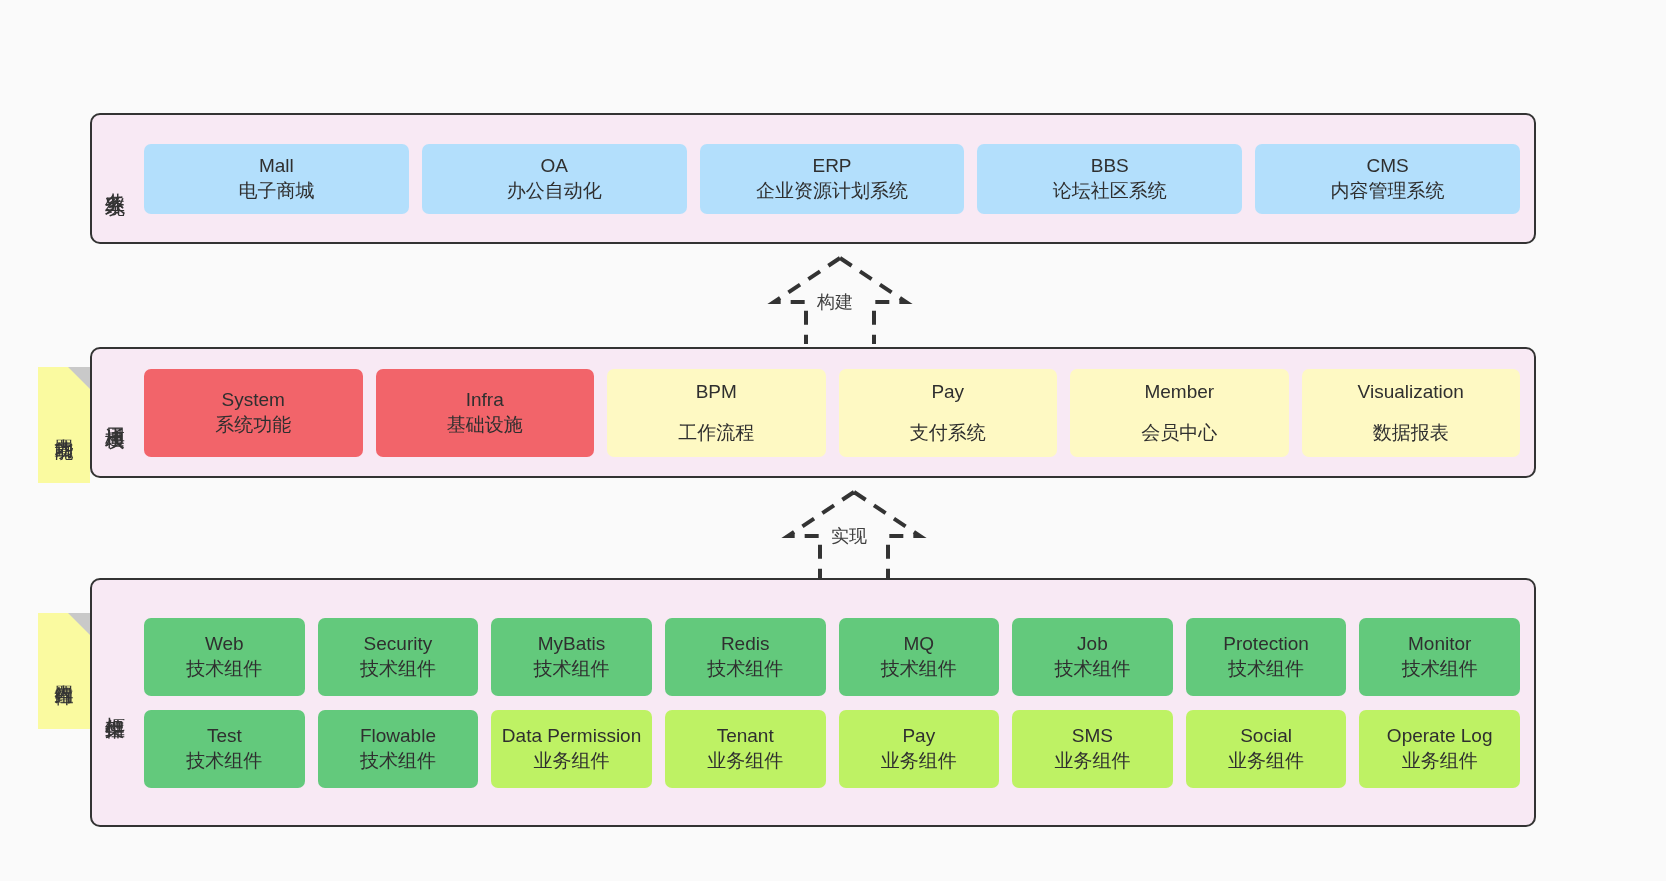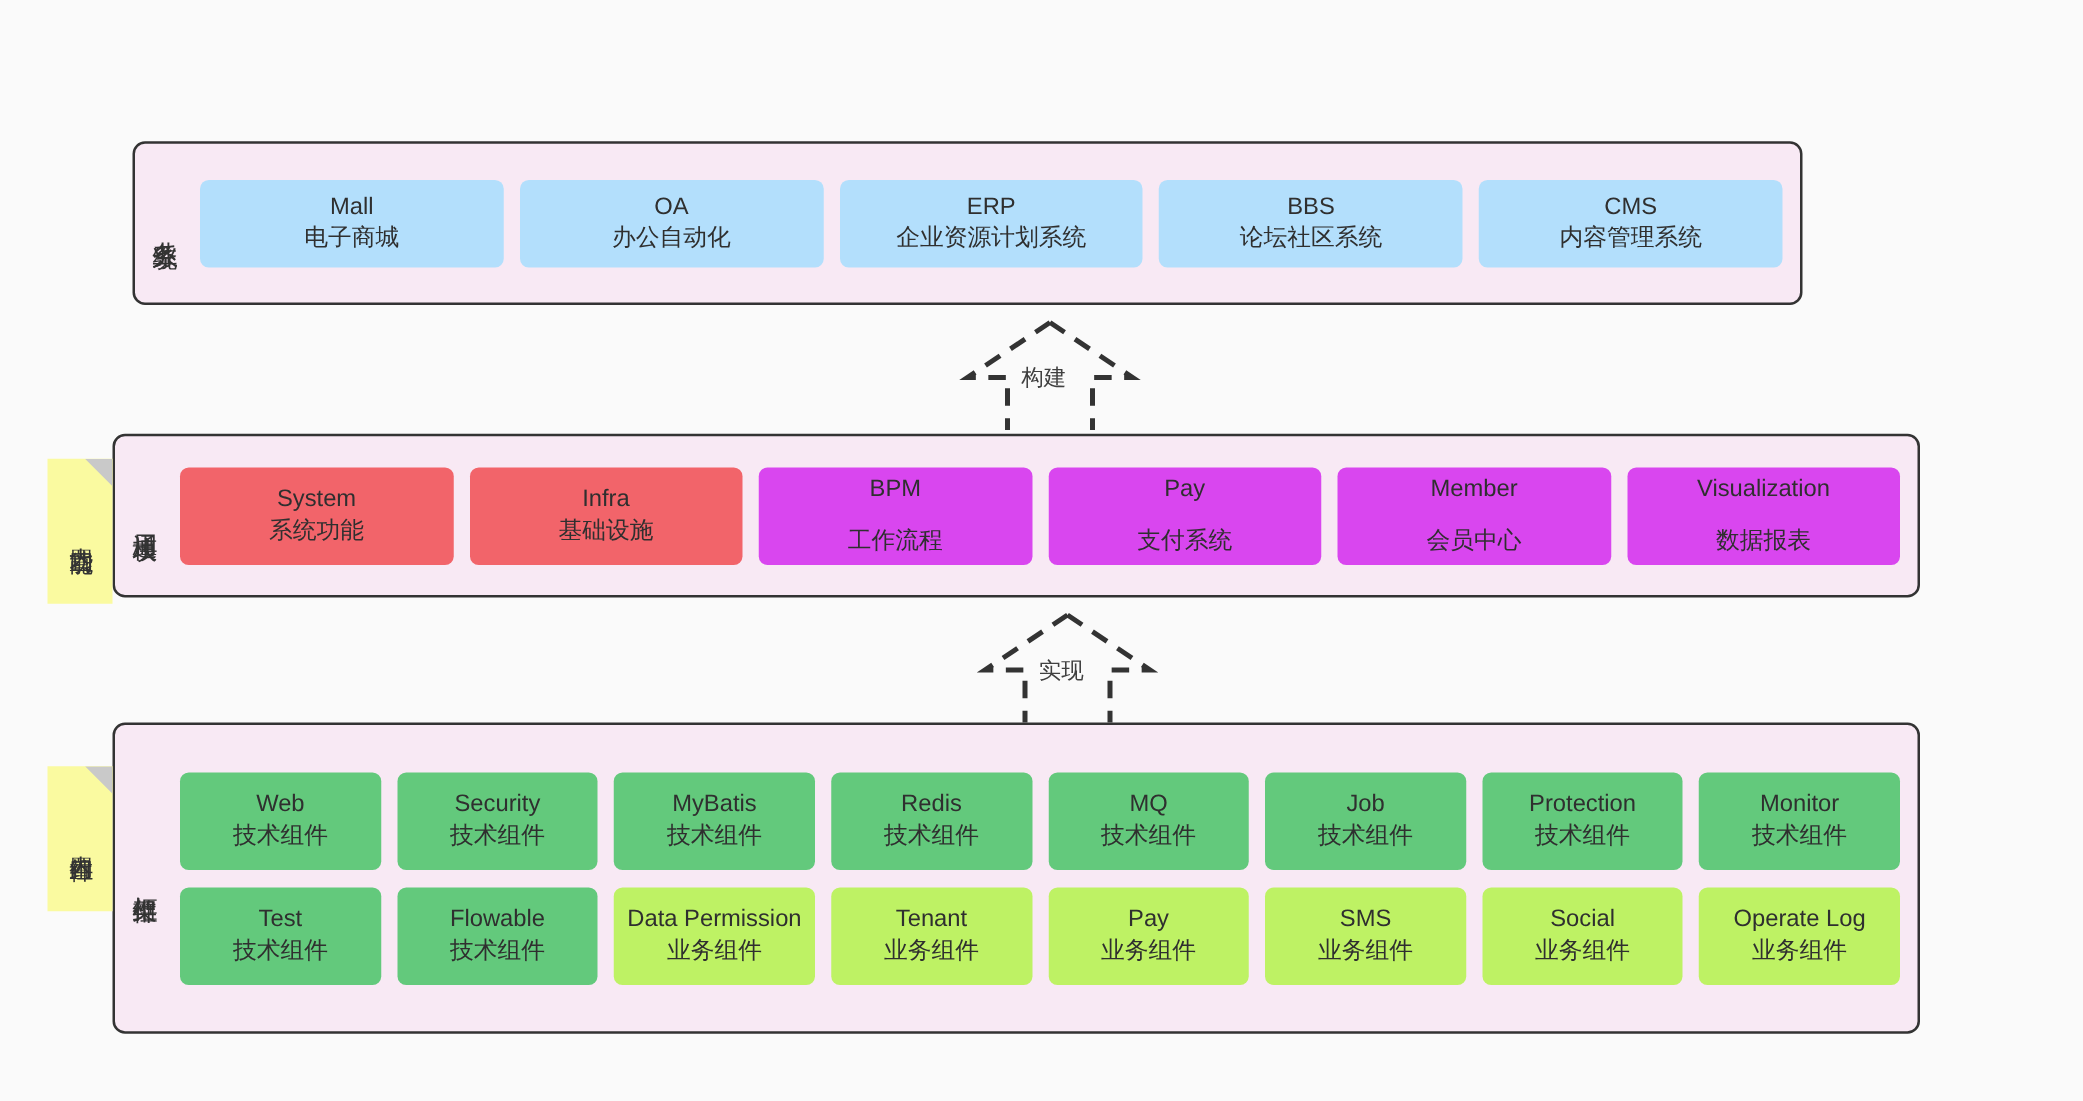"Mall" #layer-business { margin-left: 16px -> none; width: 1336px -> 1446px }
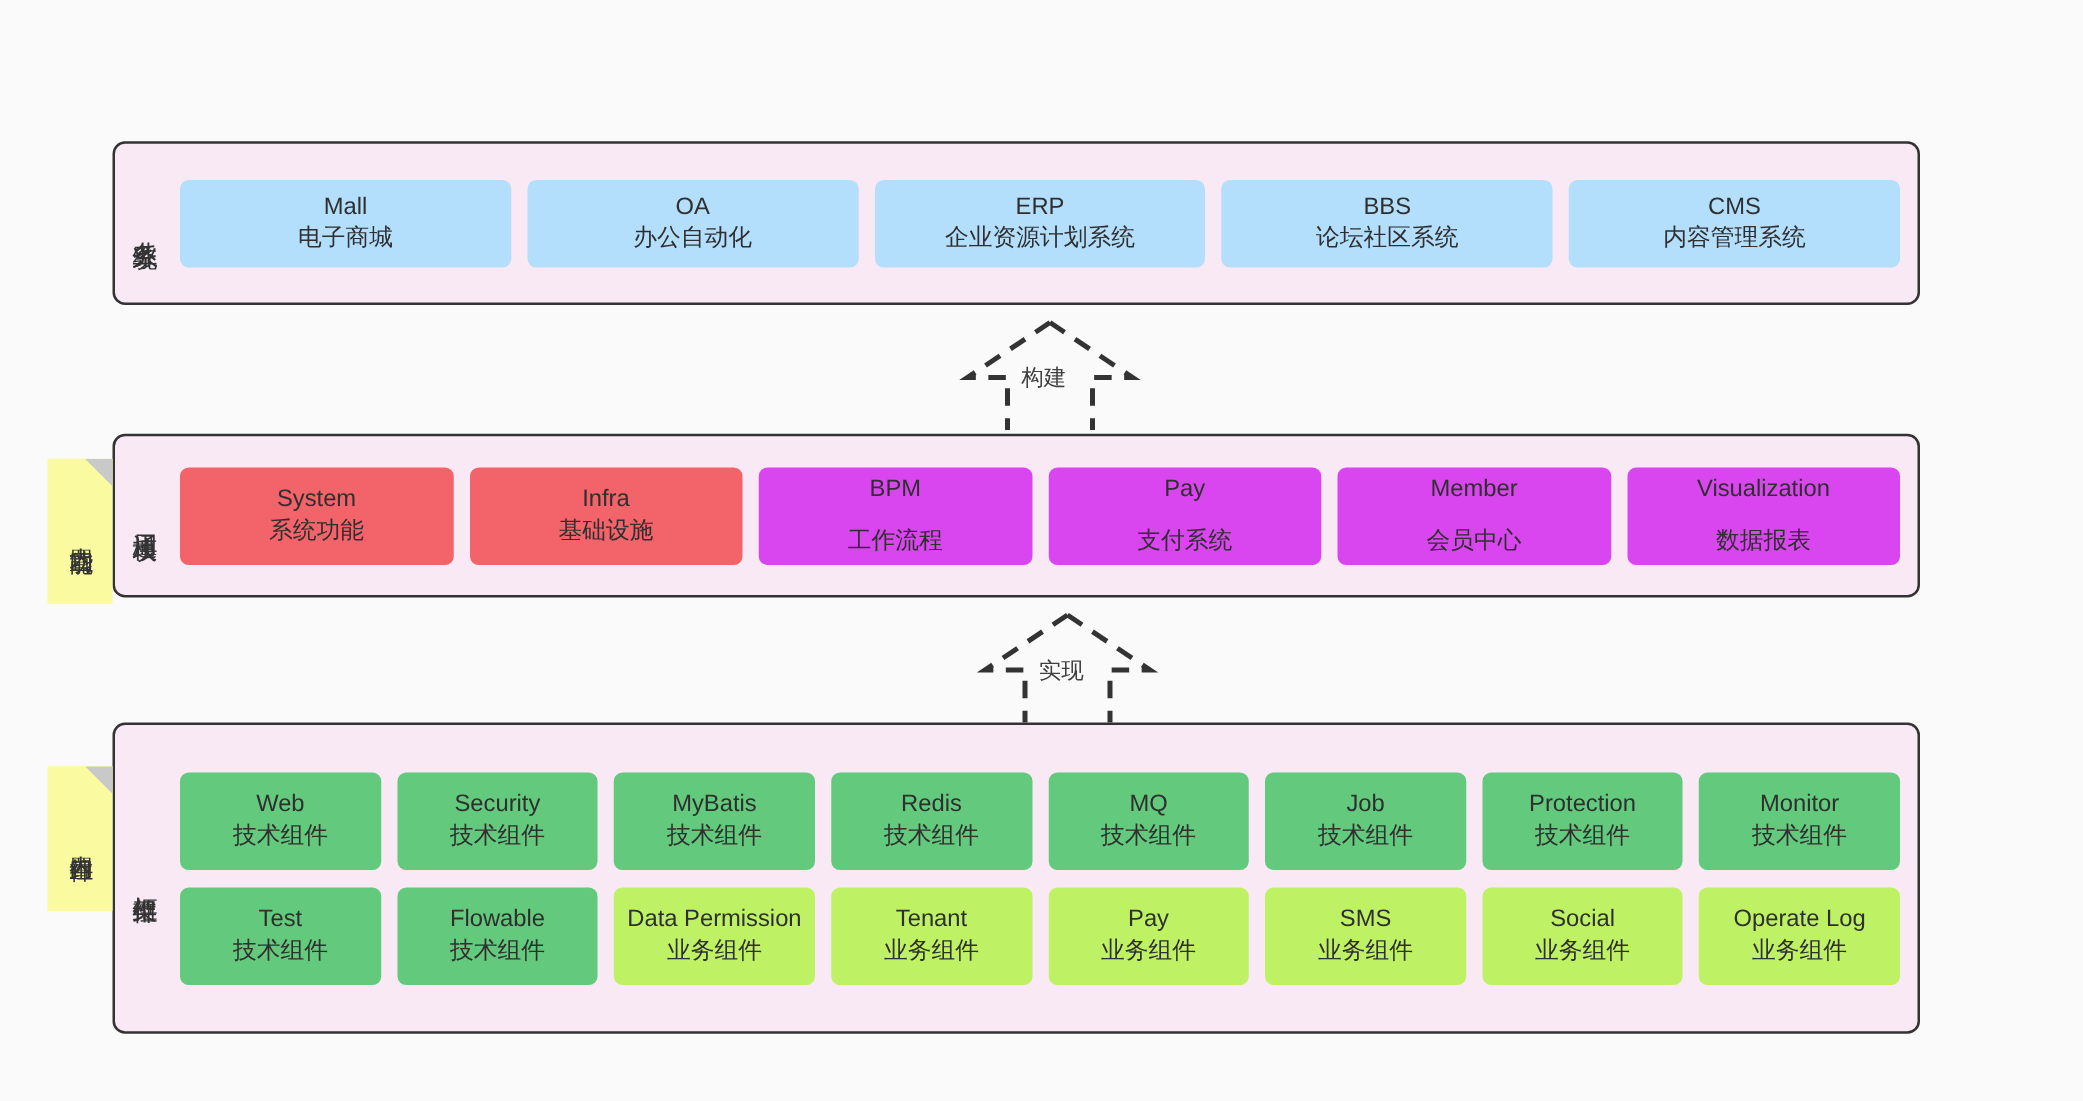"System" #layer-common .card { height: 78px -> 88px }
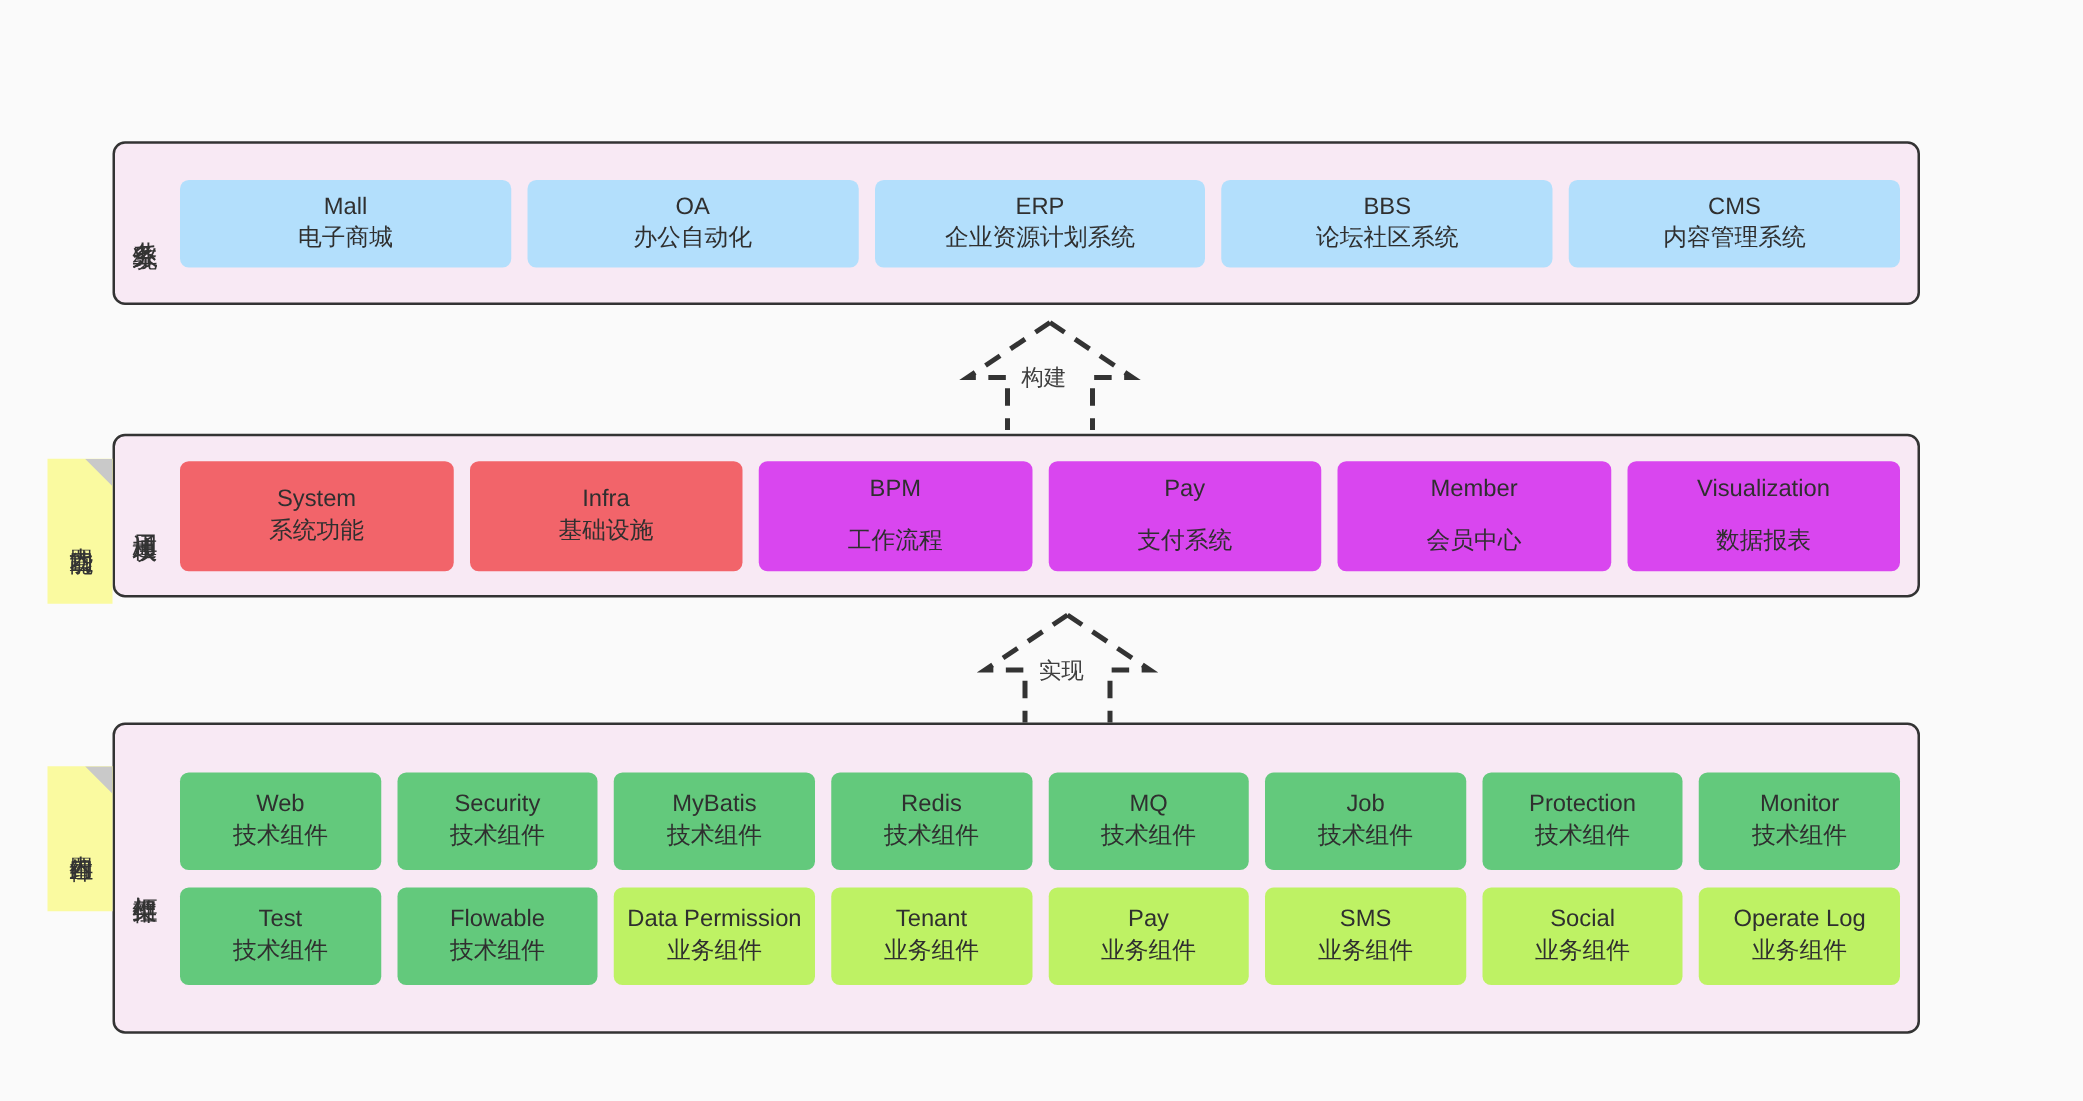"BPM" .c-pink { background: #d946ef -> #fef9c3 }
